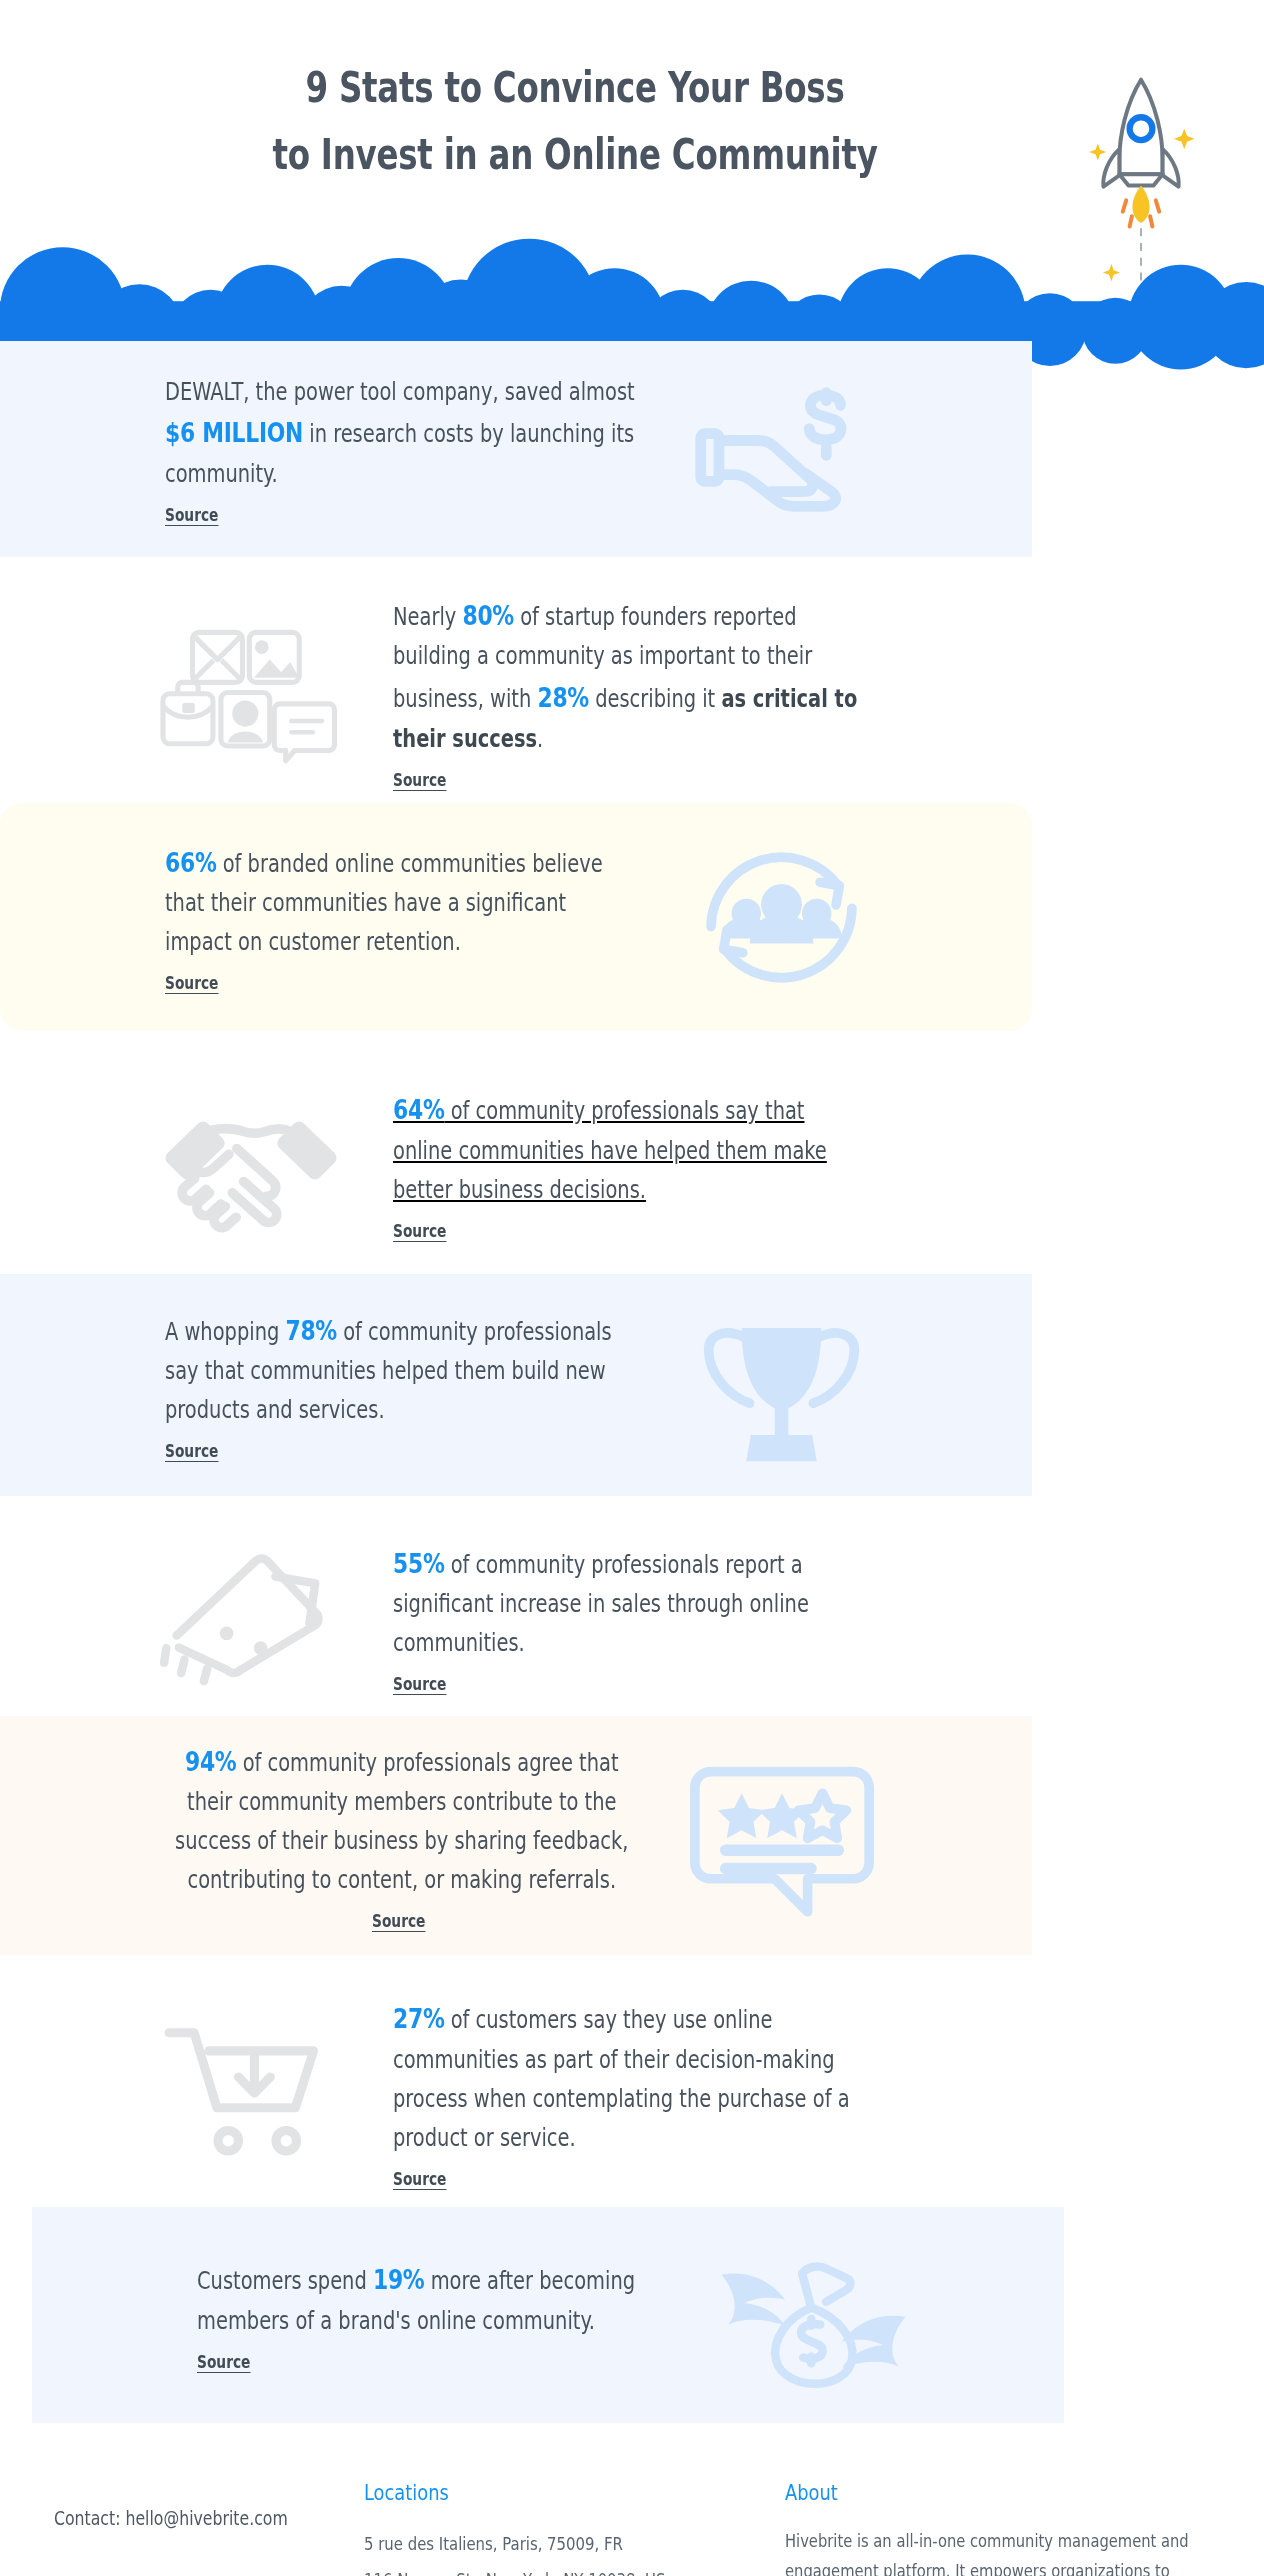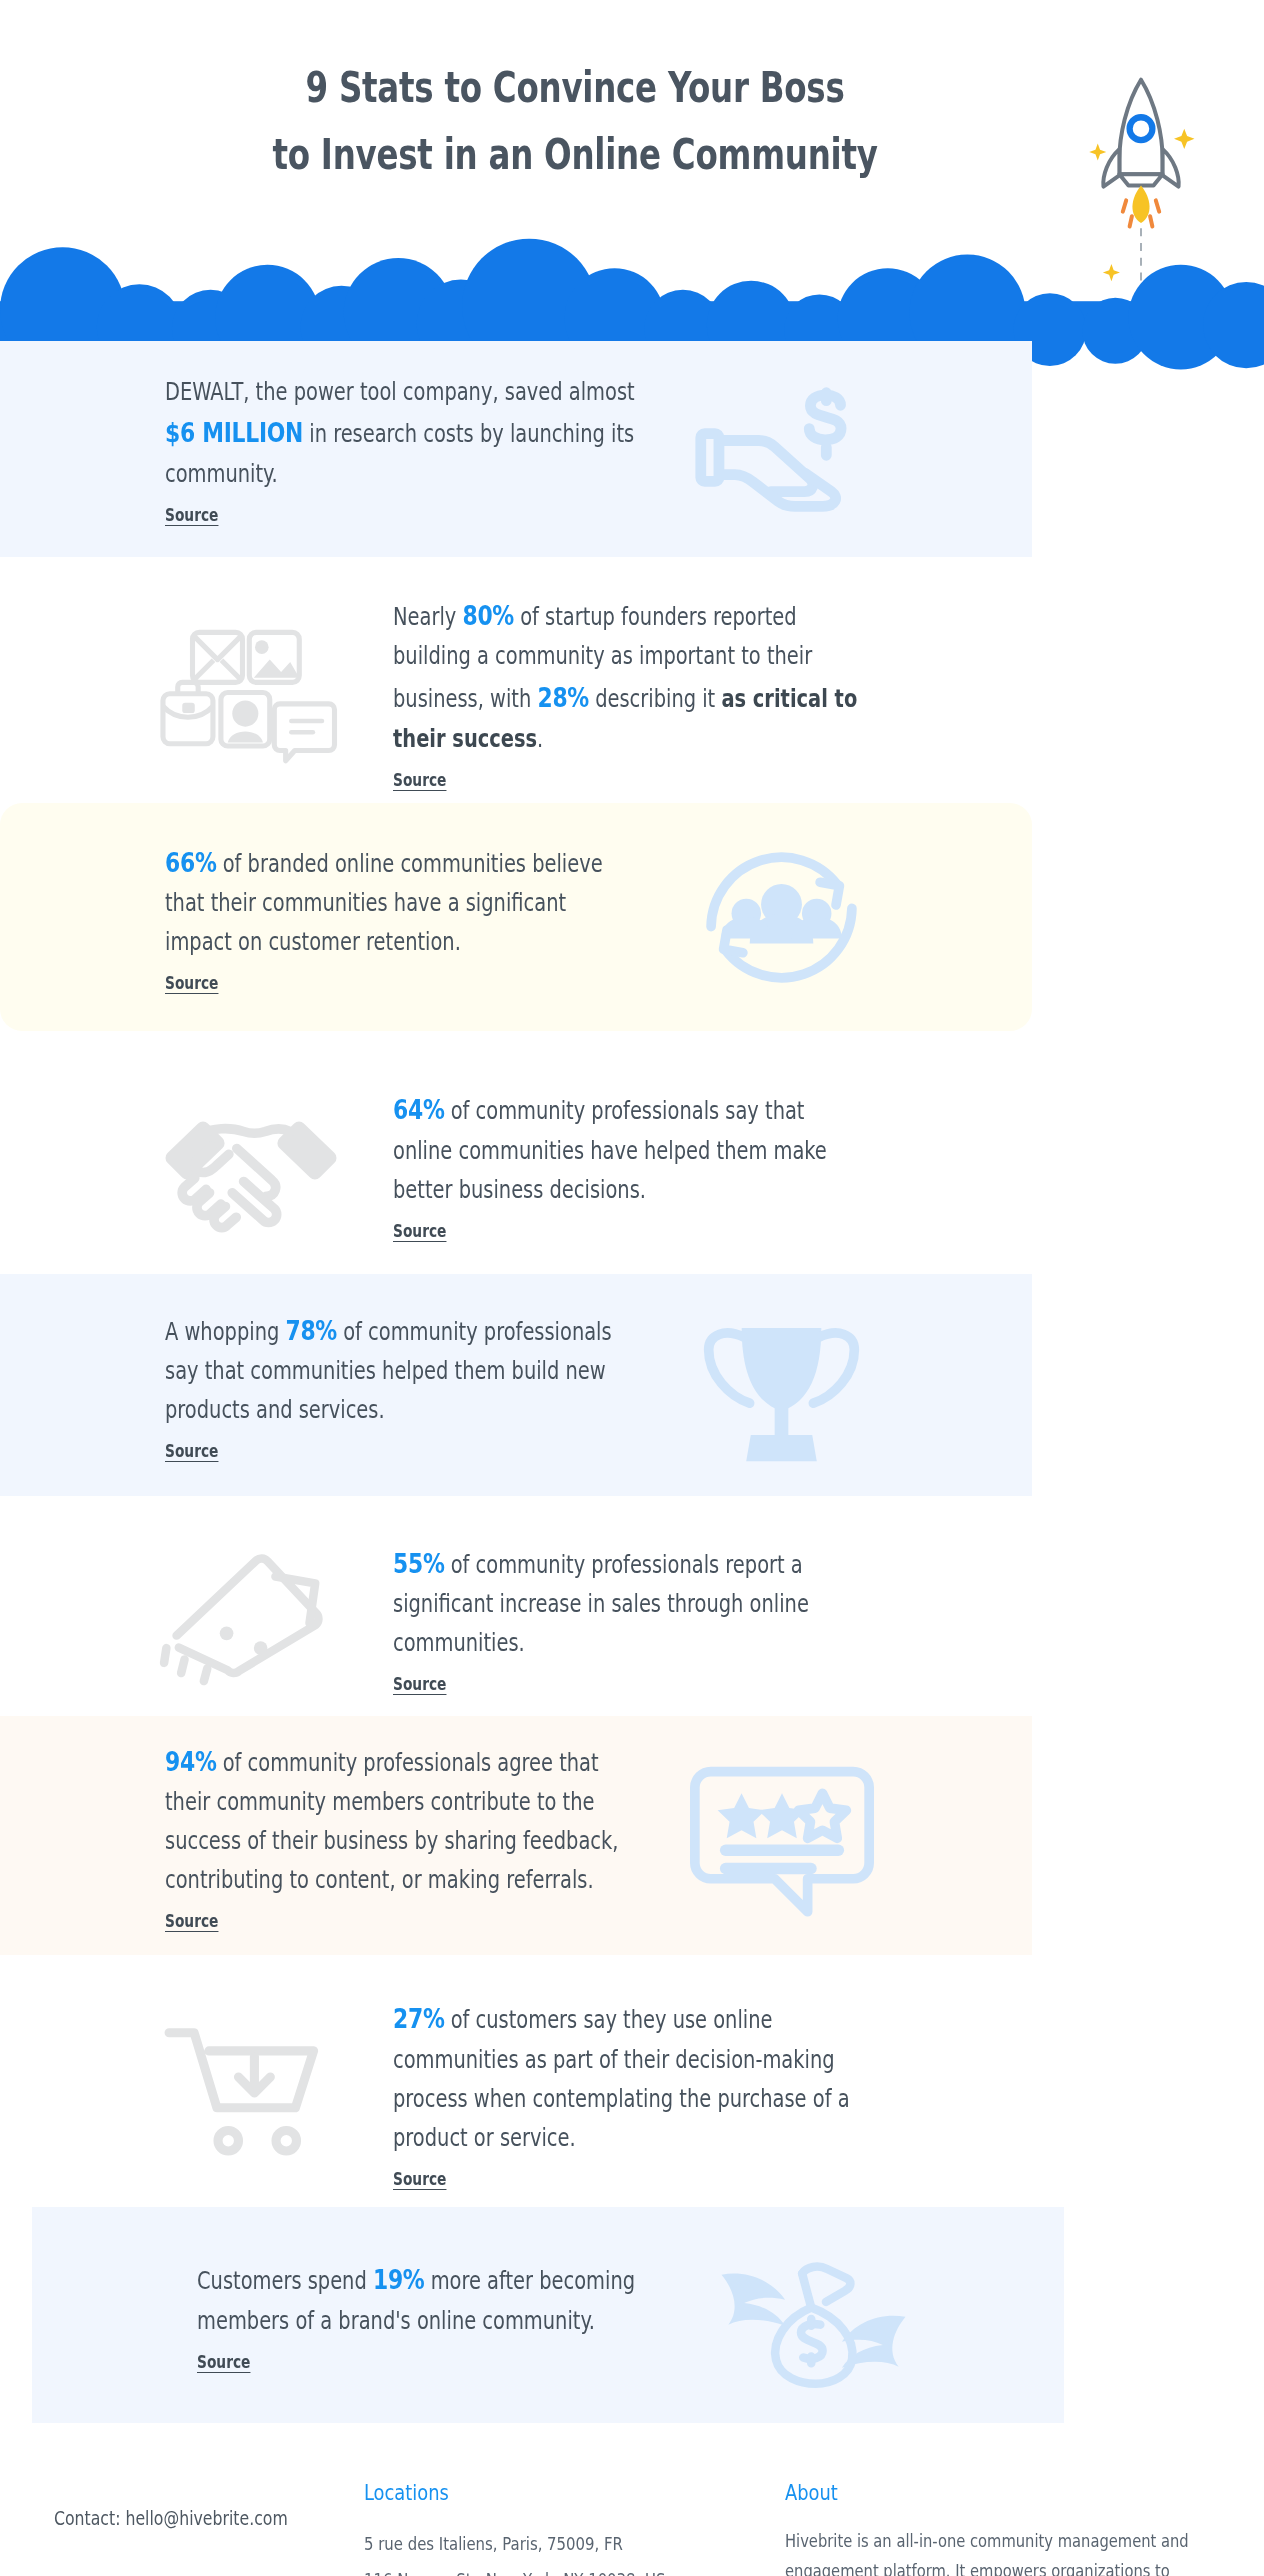"64% of community professionals say" div.stat-row { text-decoration: none -> underline }
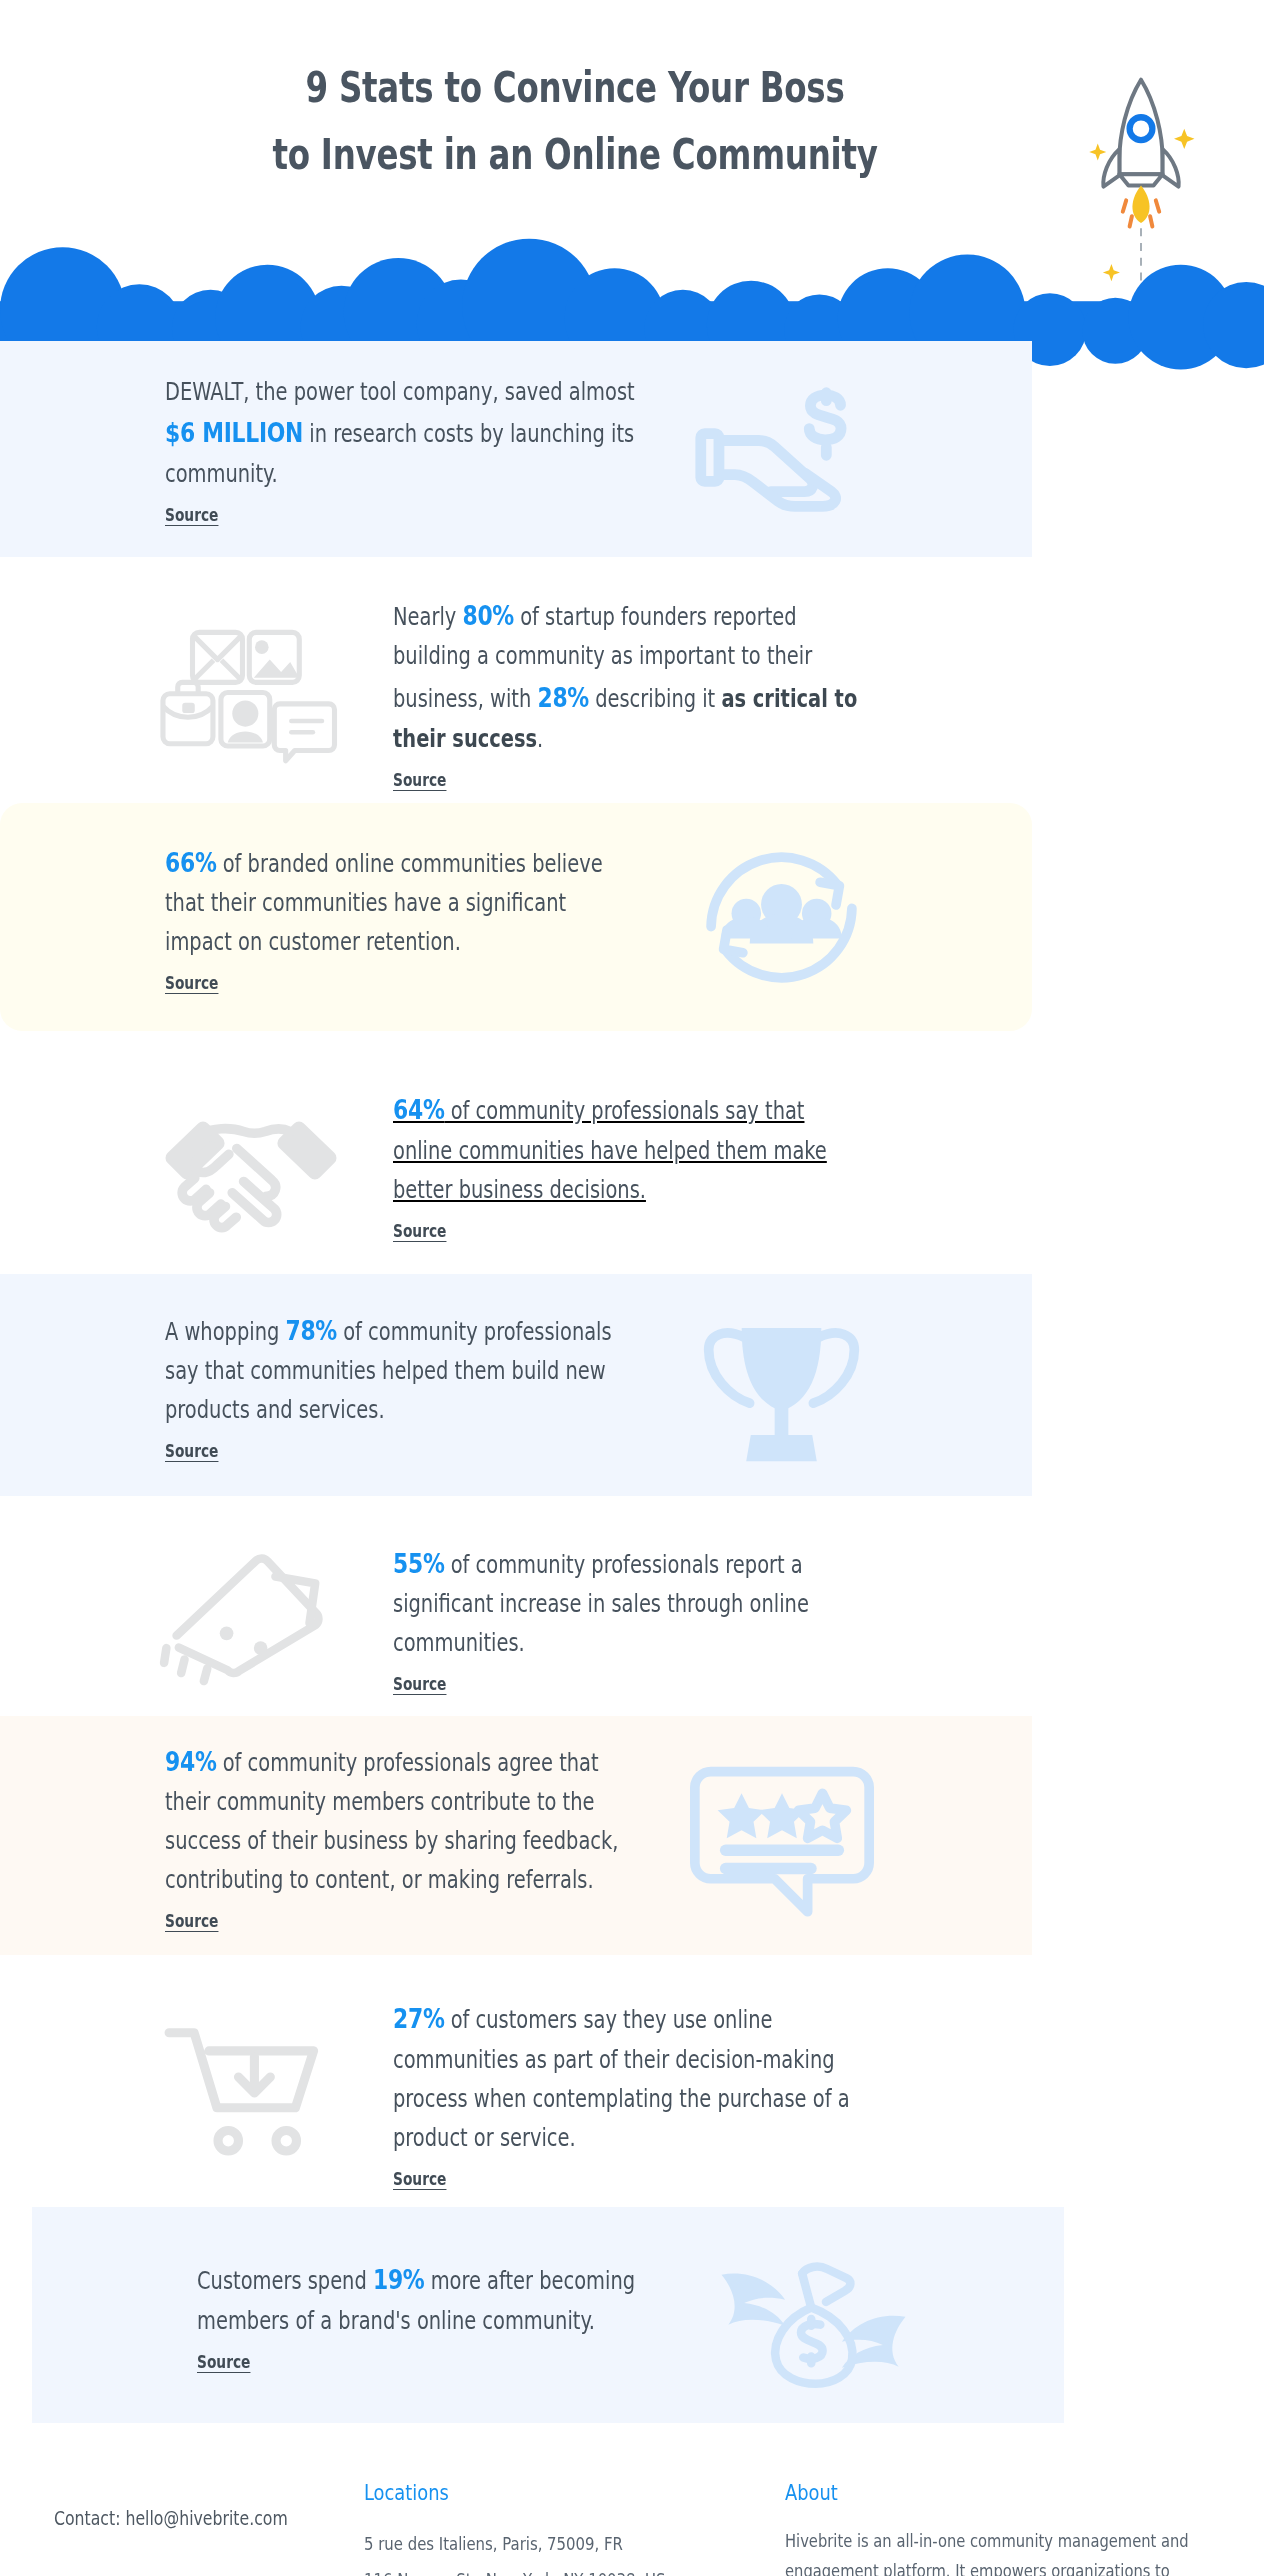"94% of community professionals agree" .stat-row.bg-cream { text-align: none -> center }
